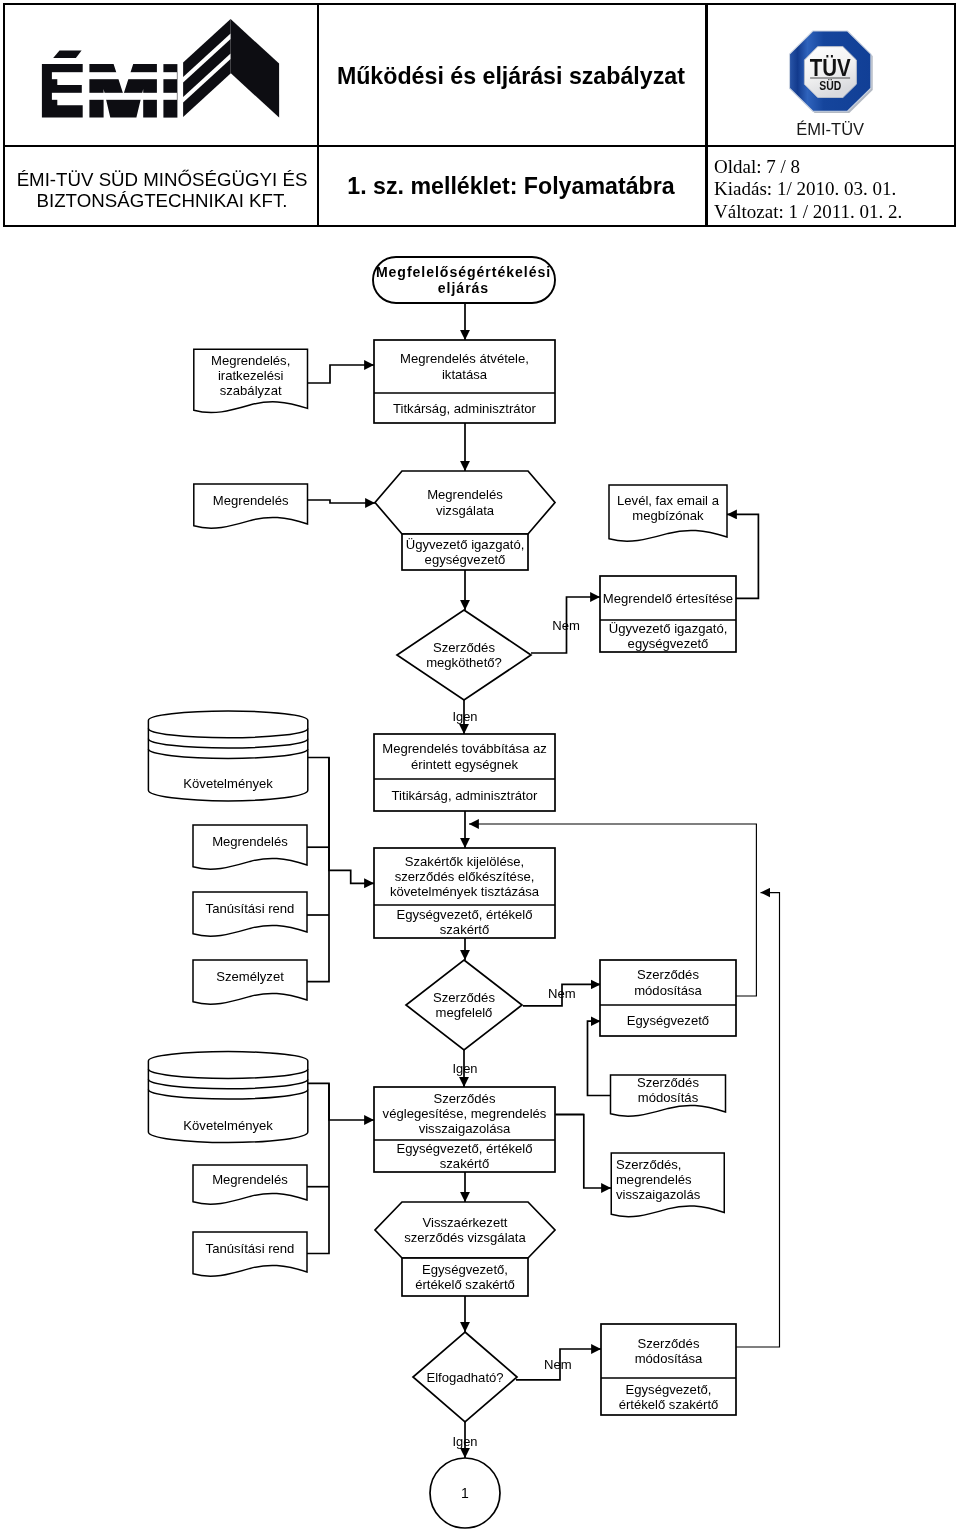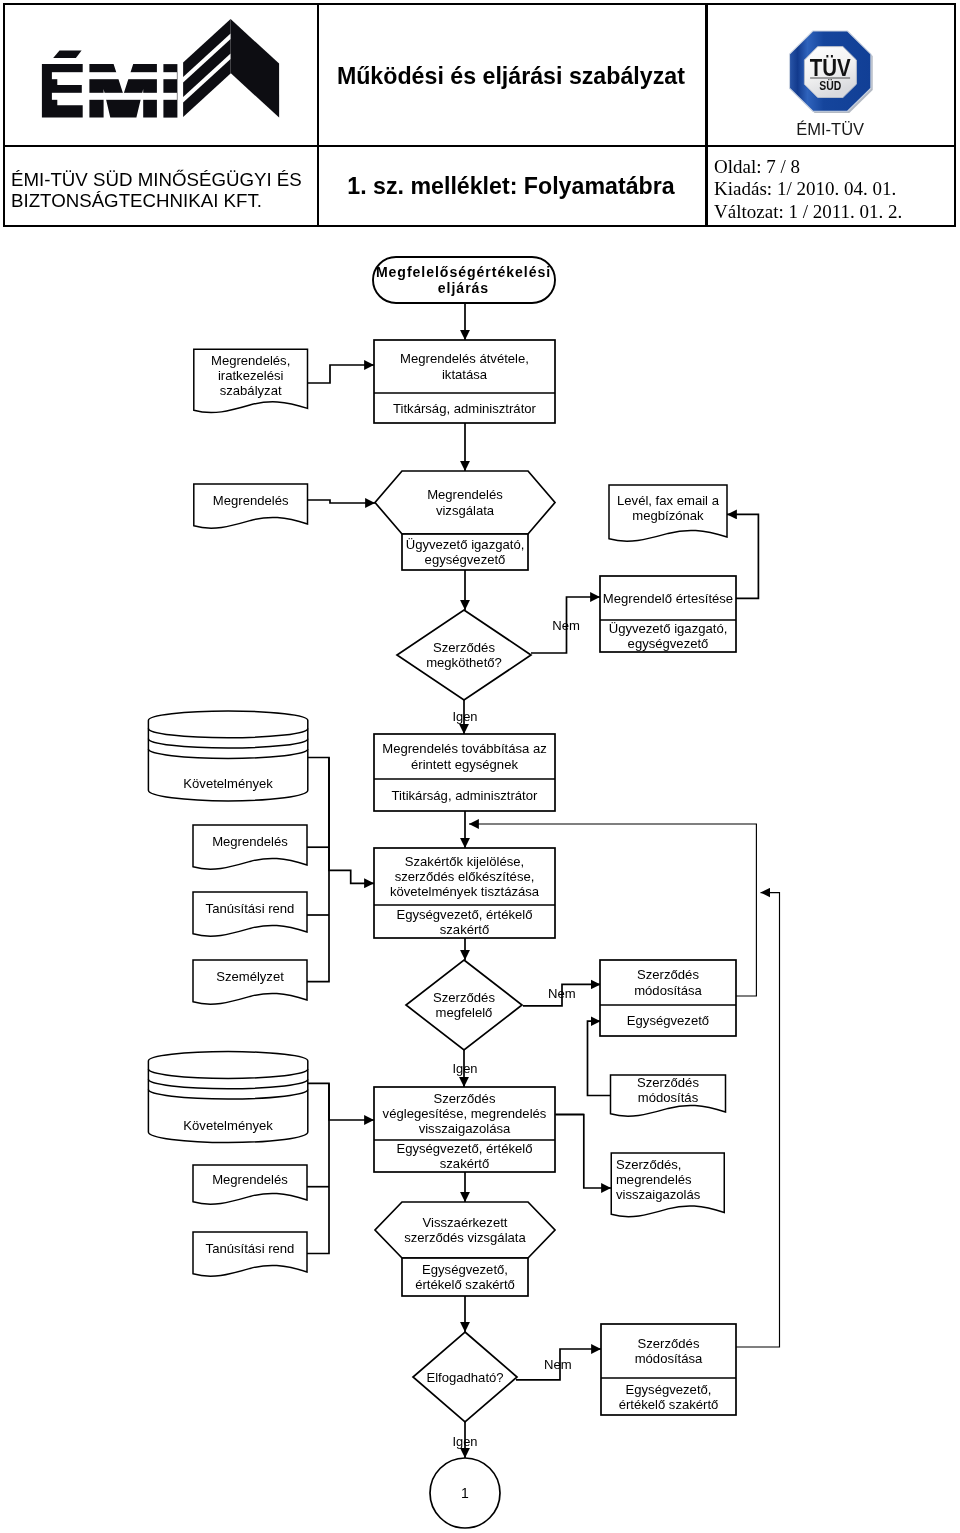"ÉMI-TÜV SÜD MINŐSÉGÜGYI ÉS" .company-txt { text-align: none -> center }
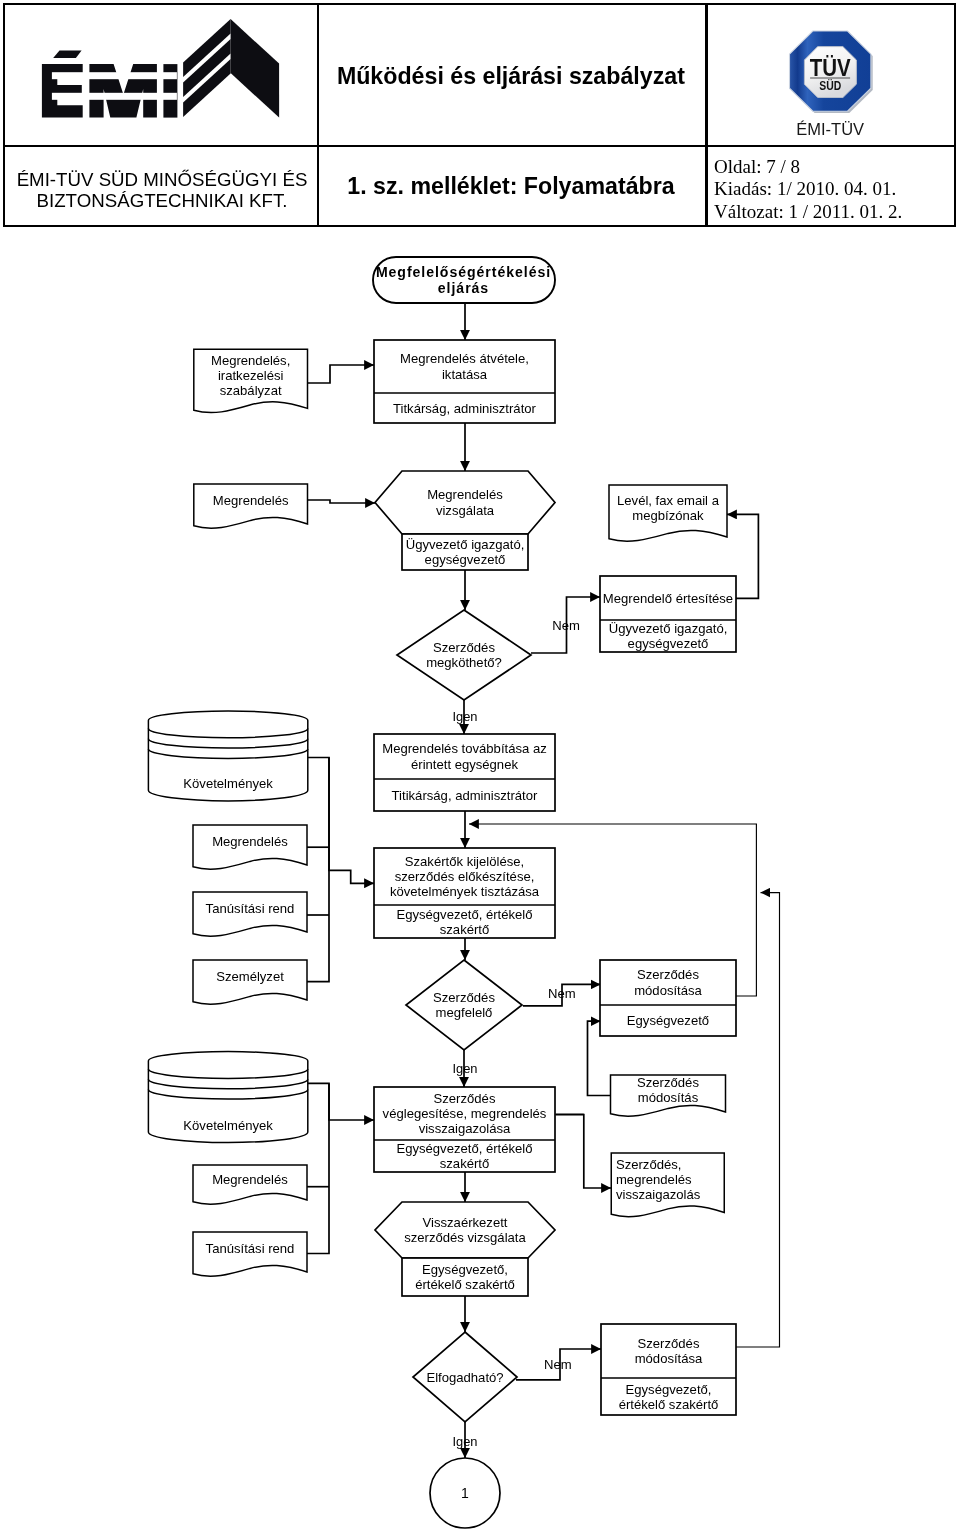"Kiadás: 1/ 2010. 04. 01." span { text: 04 -> 03 }
